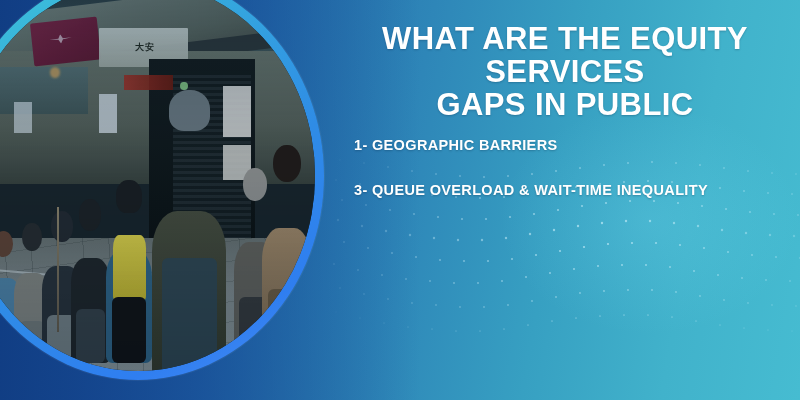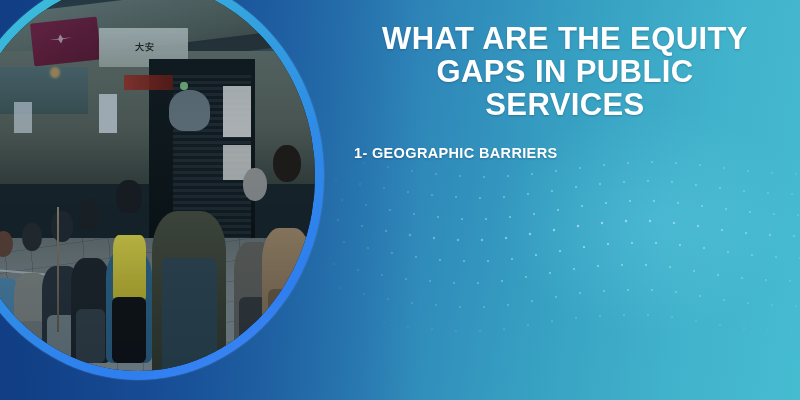"GAPS IN PUBLIC" div { order: before "SERVICES" -> after "SERVICES" }
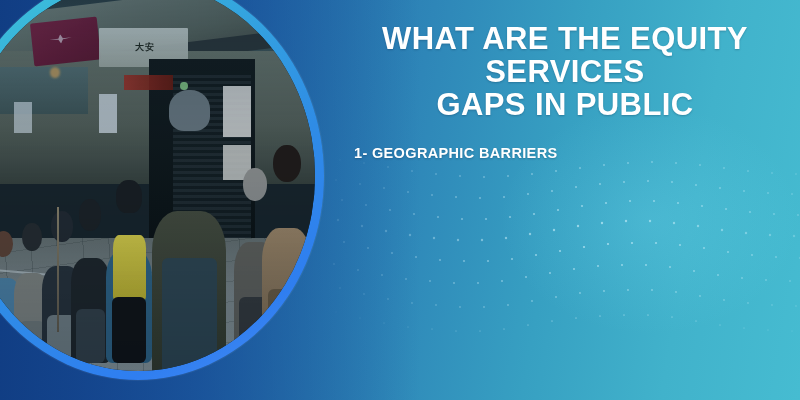"1- GEOGRAPHIC BARRIERS" .list { margin-top: 24px -> 16px }
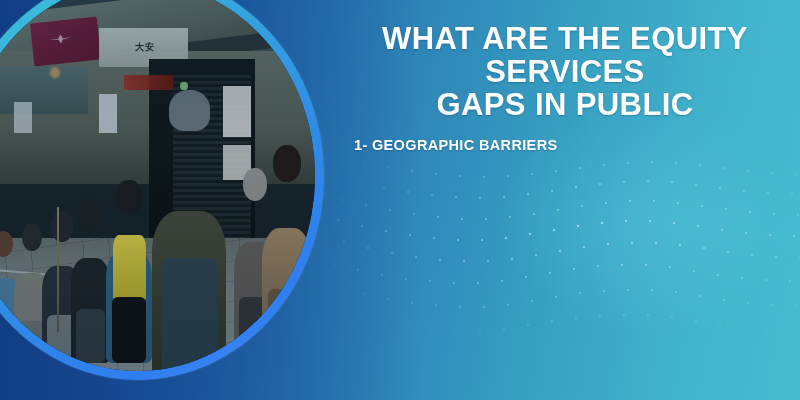"3- QUEUE OVERLOAD & WAIT-TIME" li { html: none -> <li>3- QUEUE OVERLOAD &amp; WAIT-TIME INEQUALITY</li> }
